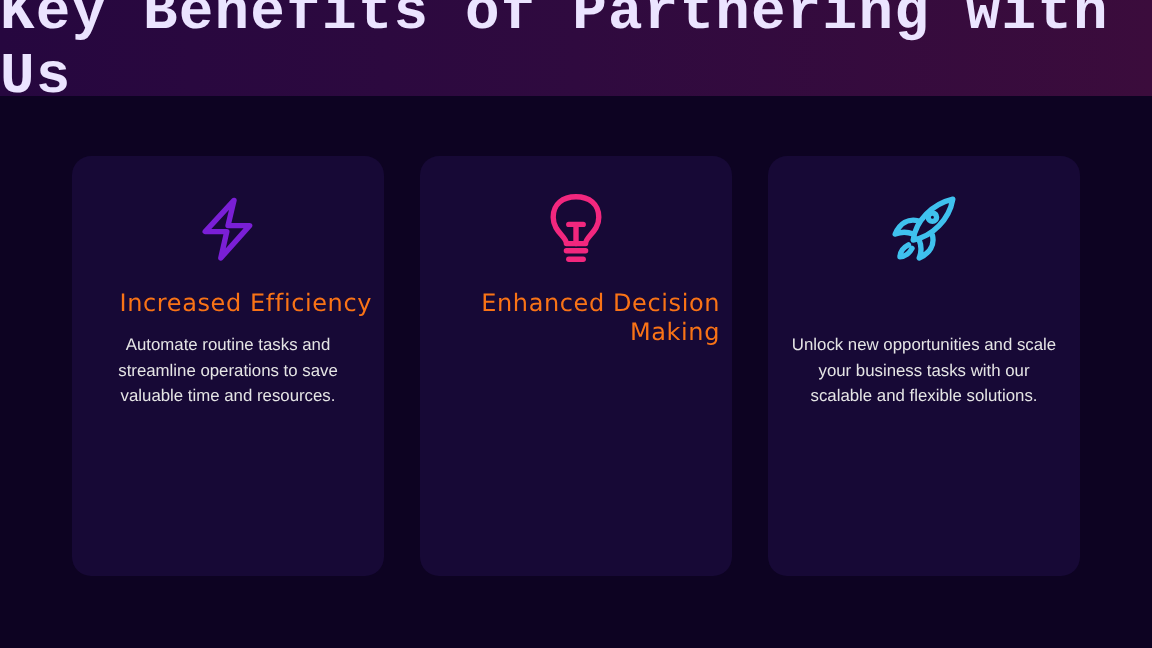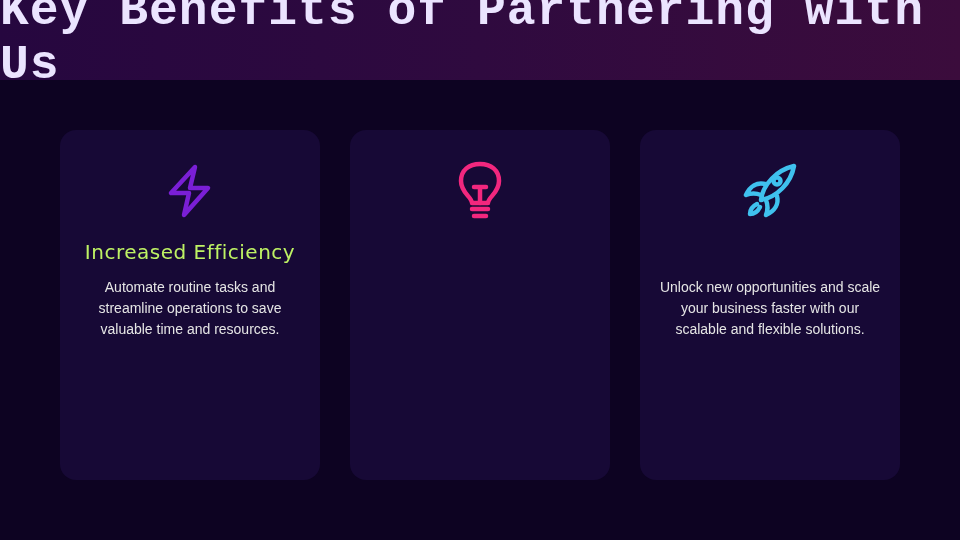"Increased Efficiency" .card .title { color: #bef264 -> #f97316; text-align: center -> right }
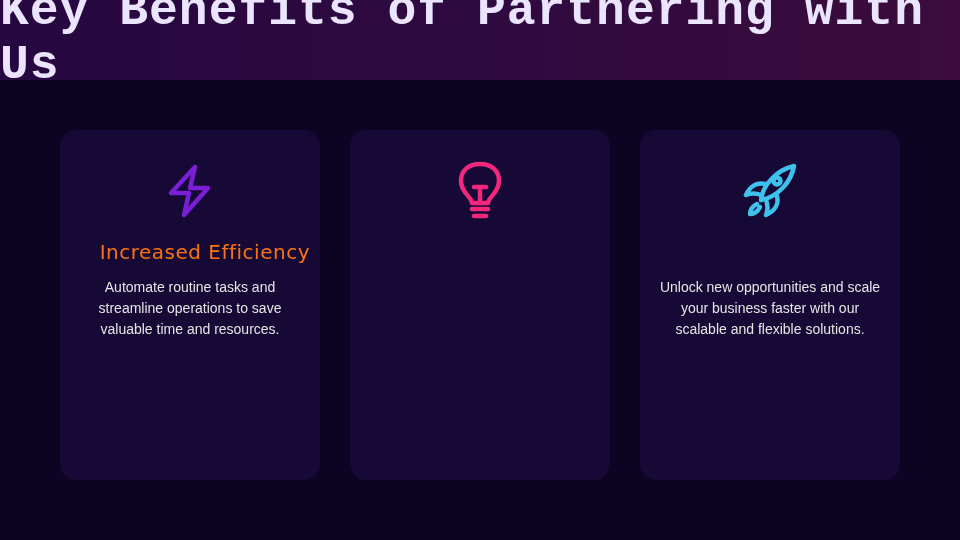"Enhanced Decision Making" div.title { html: none -> <div>Enhanced Decision Making</div> }
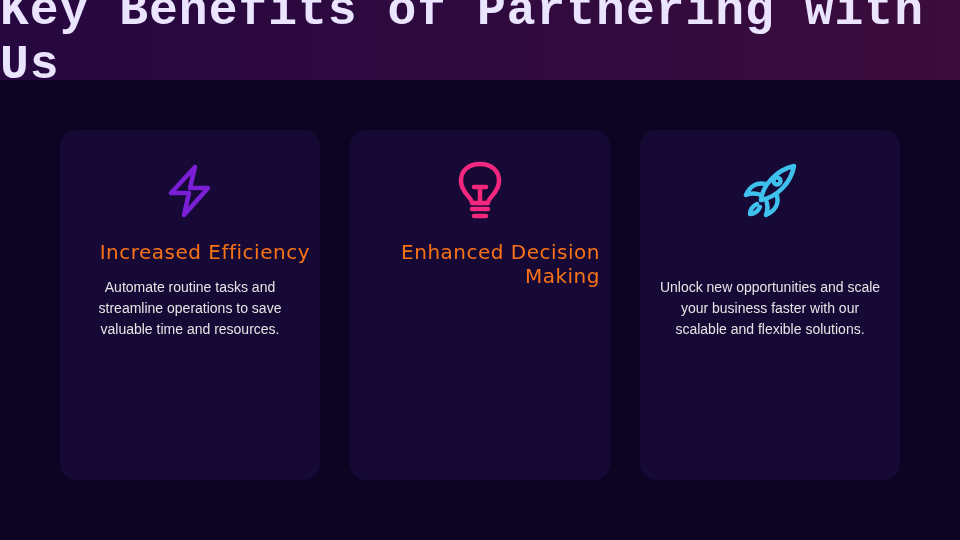"Unlock new opportunities and scale" div.desc { text: faster -> tasks }
